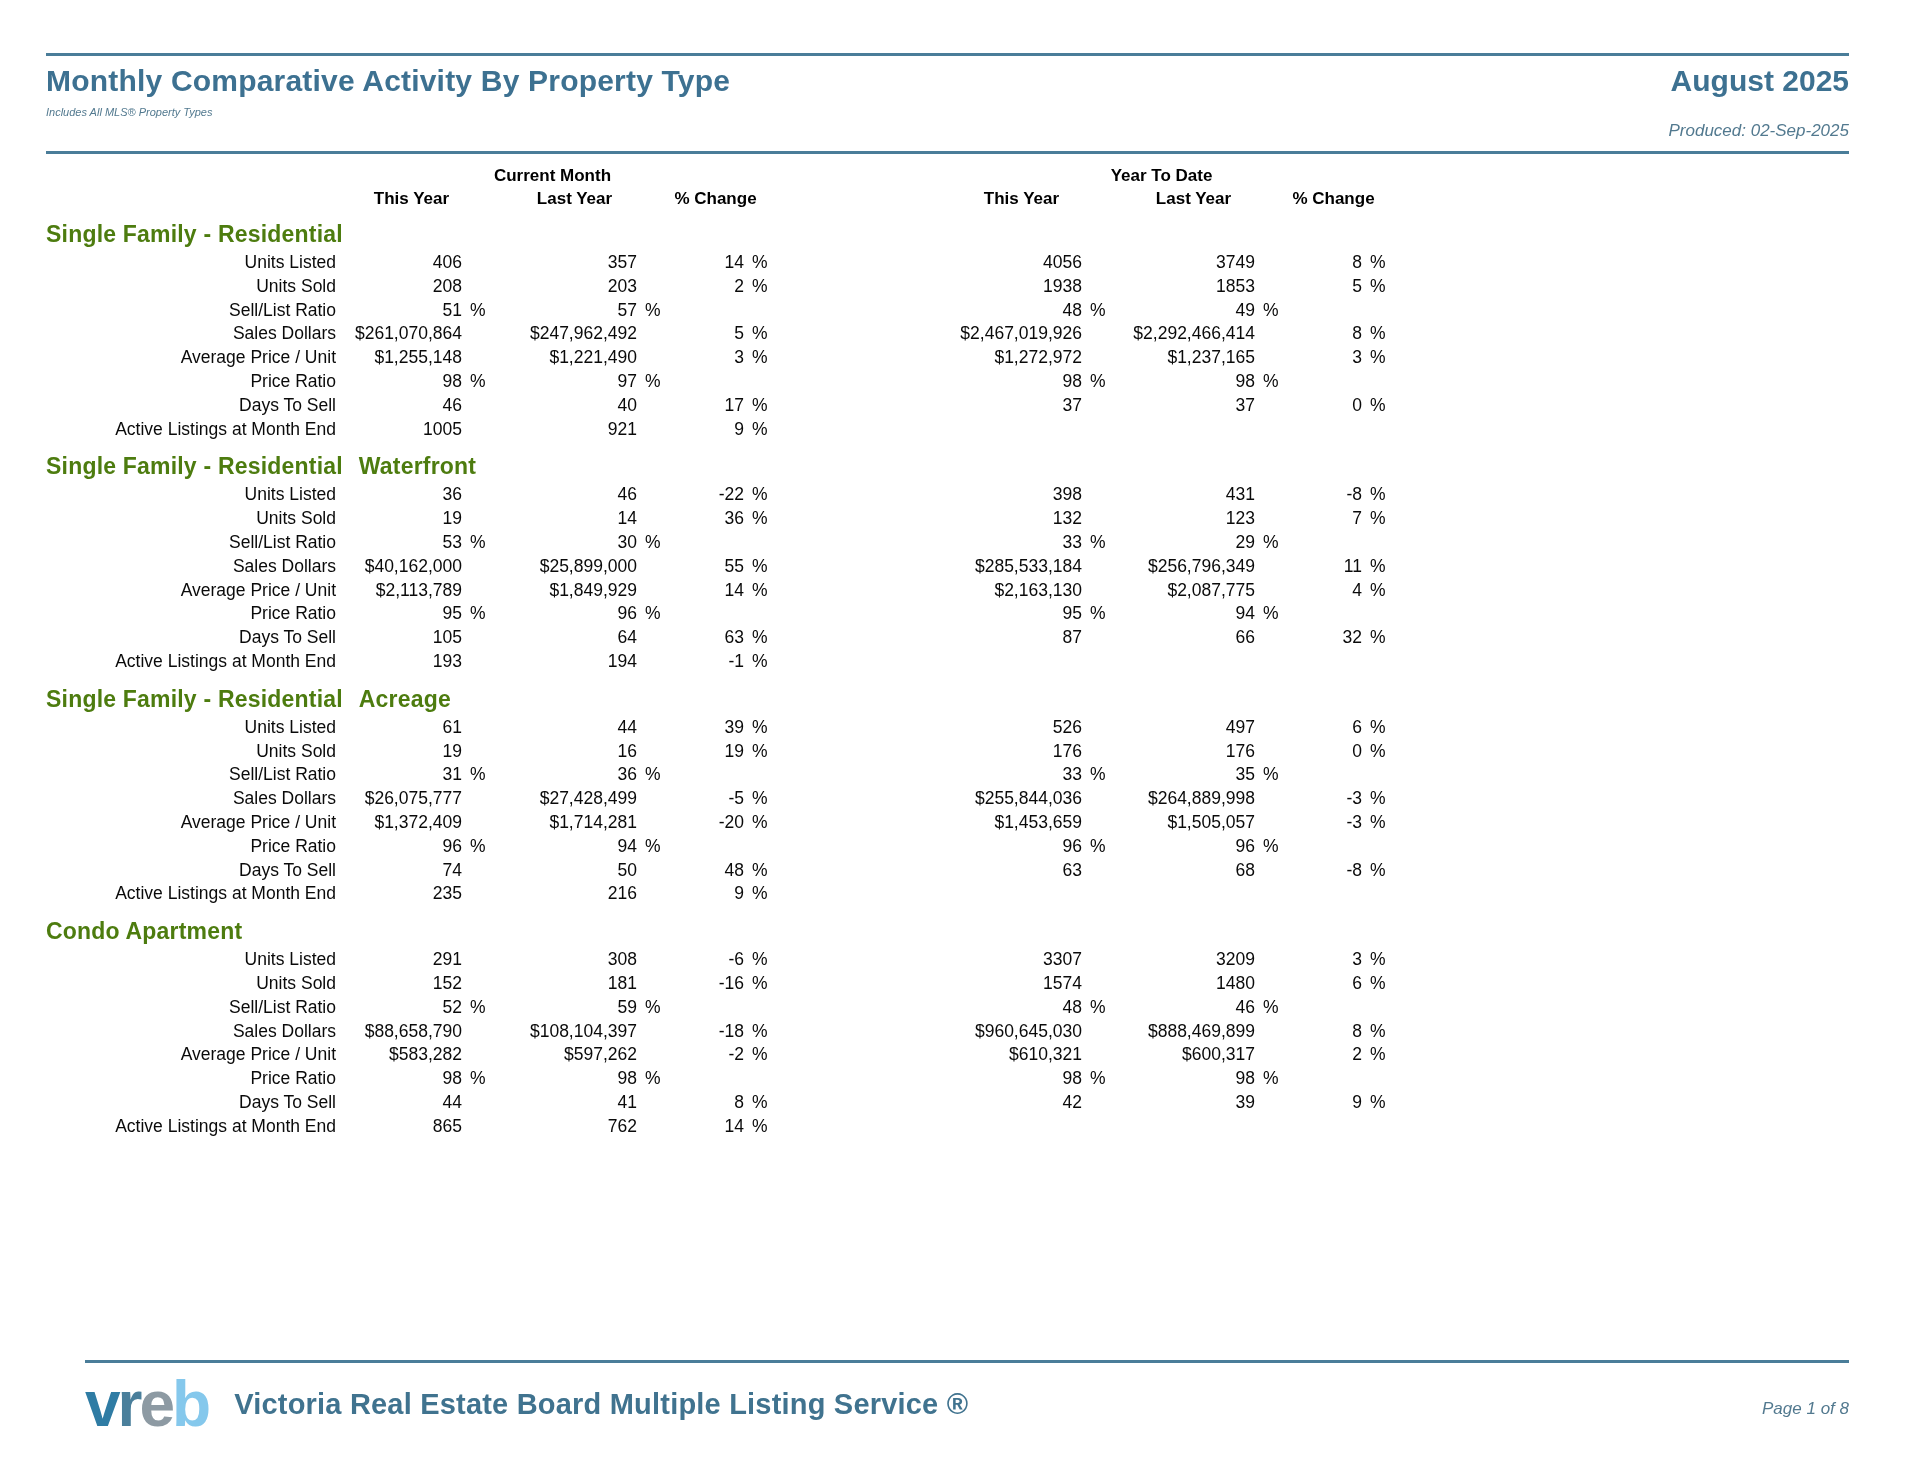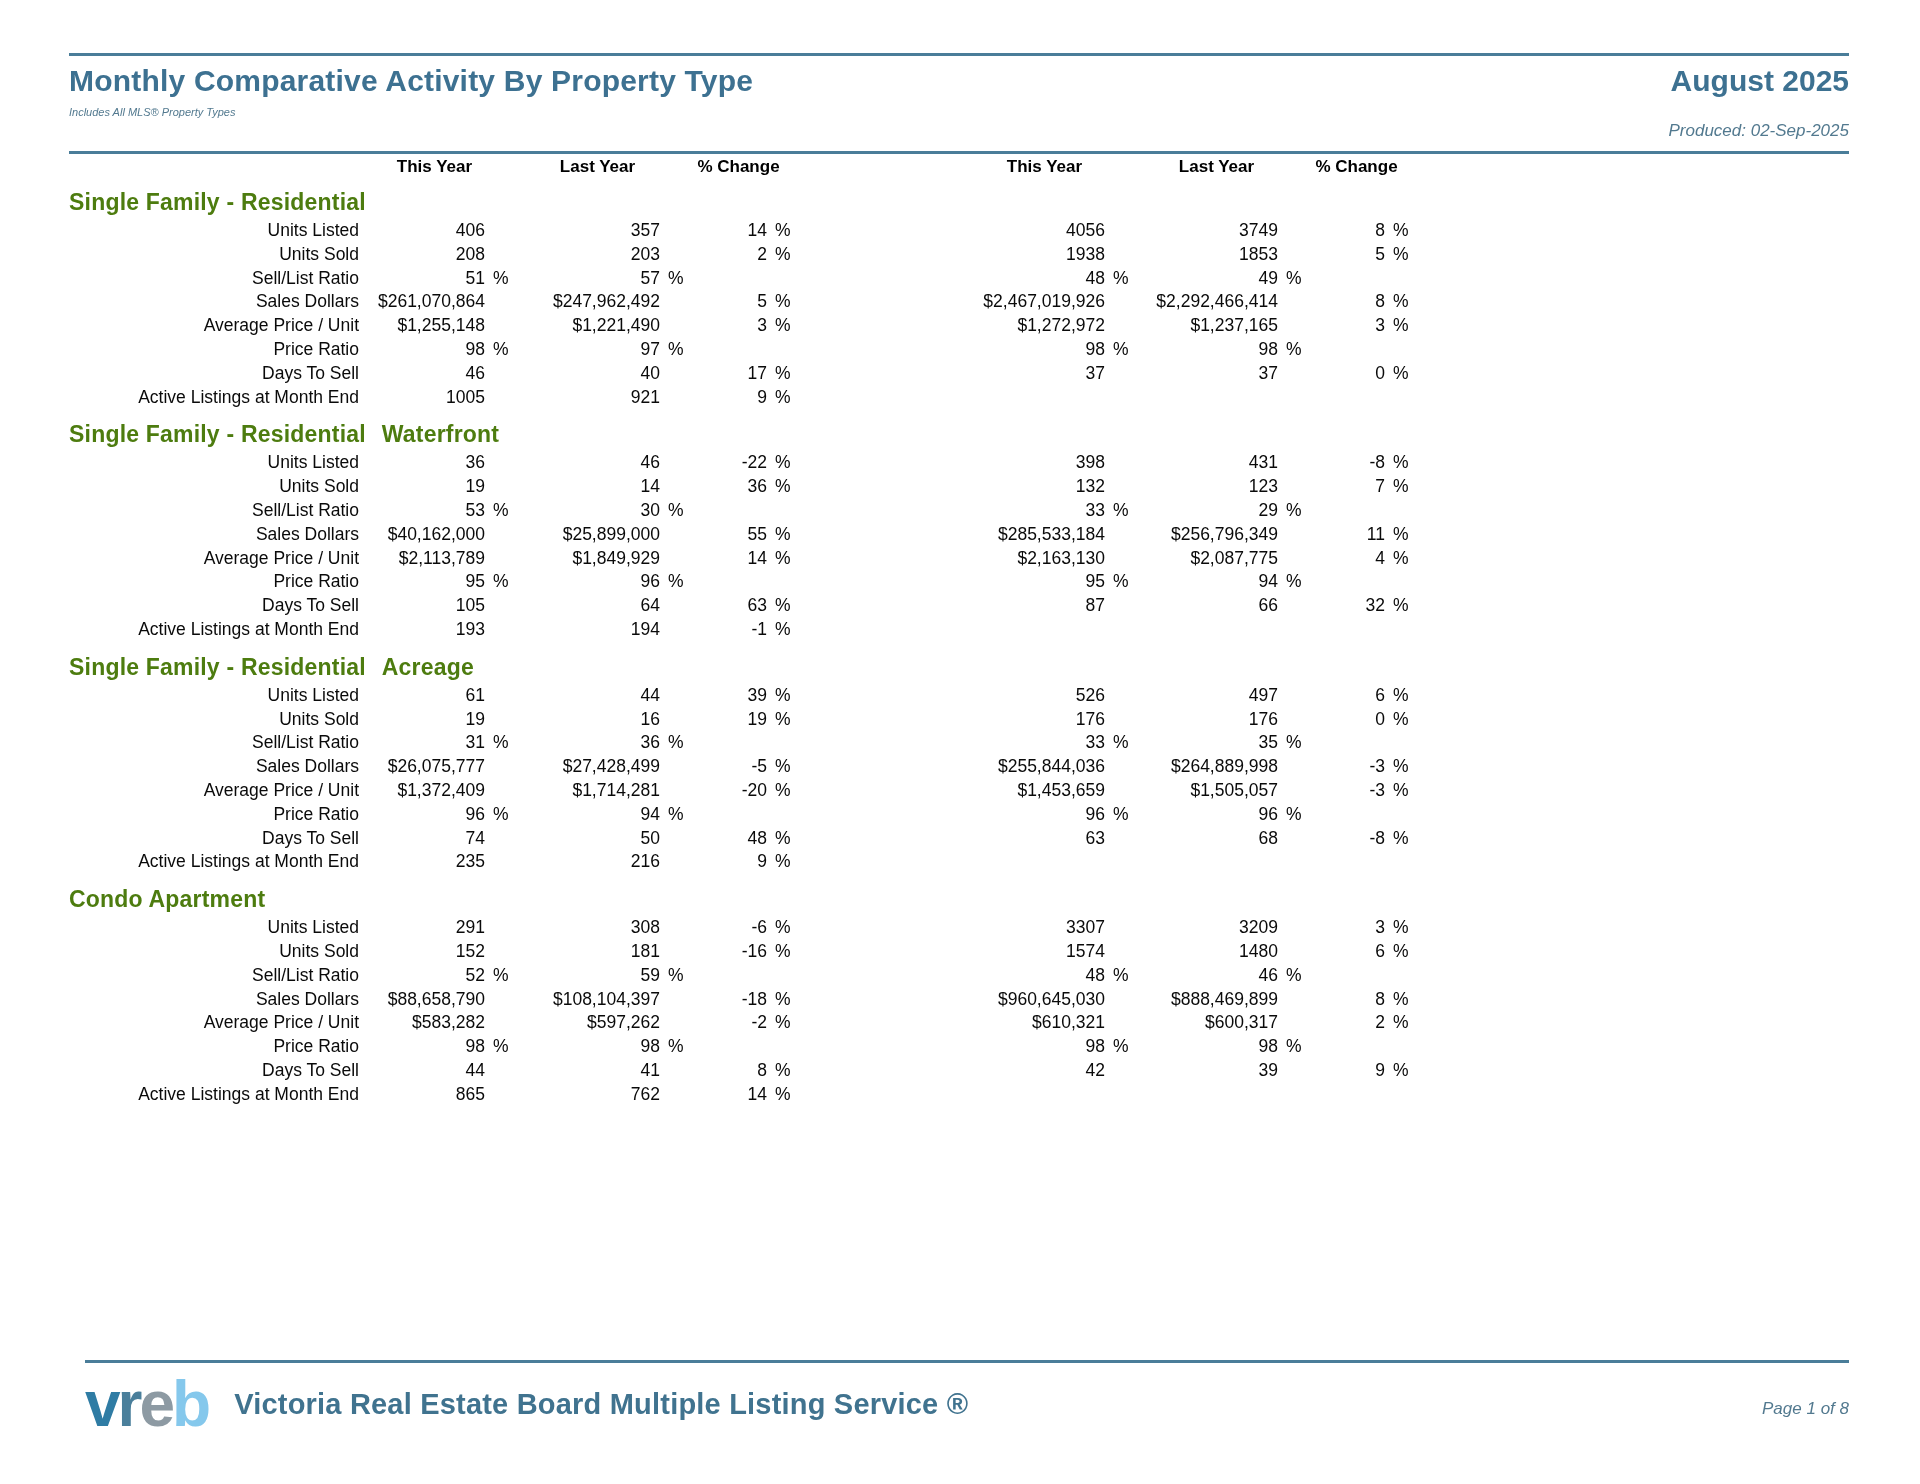"Monthly Comparative Activity By Property" .page { padding: 53px 71px 0 69px -> 53px 71px 0 46px }
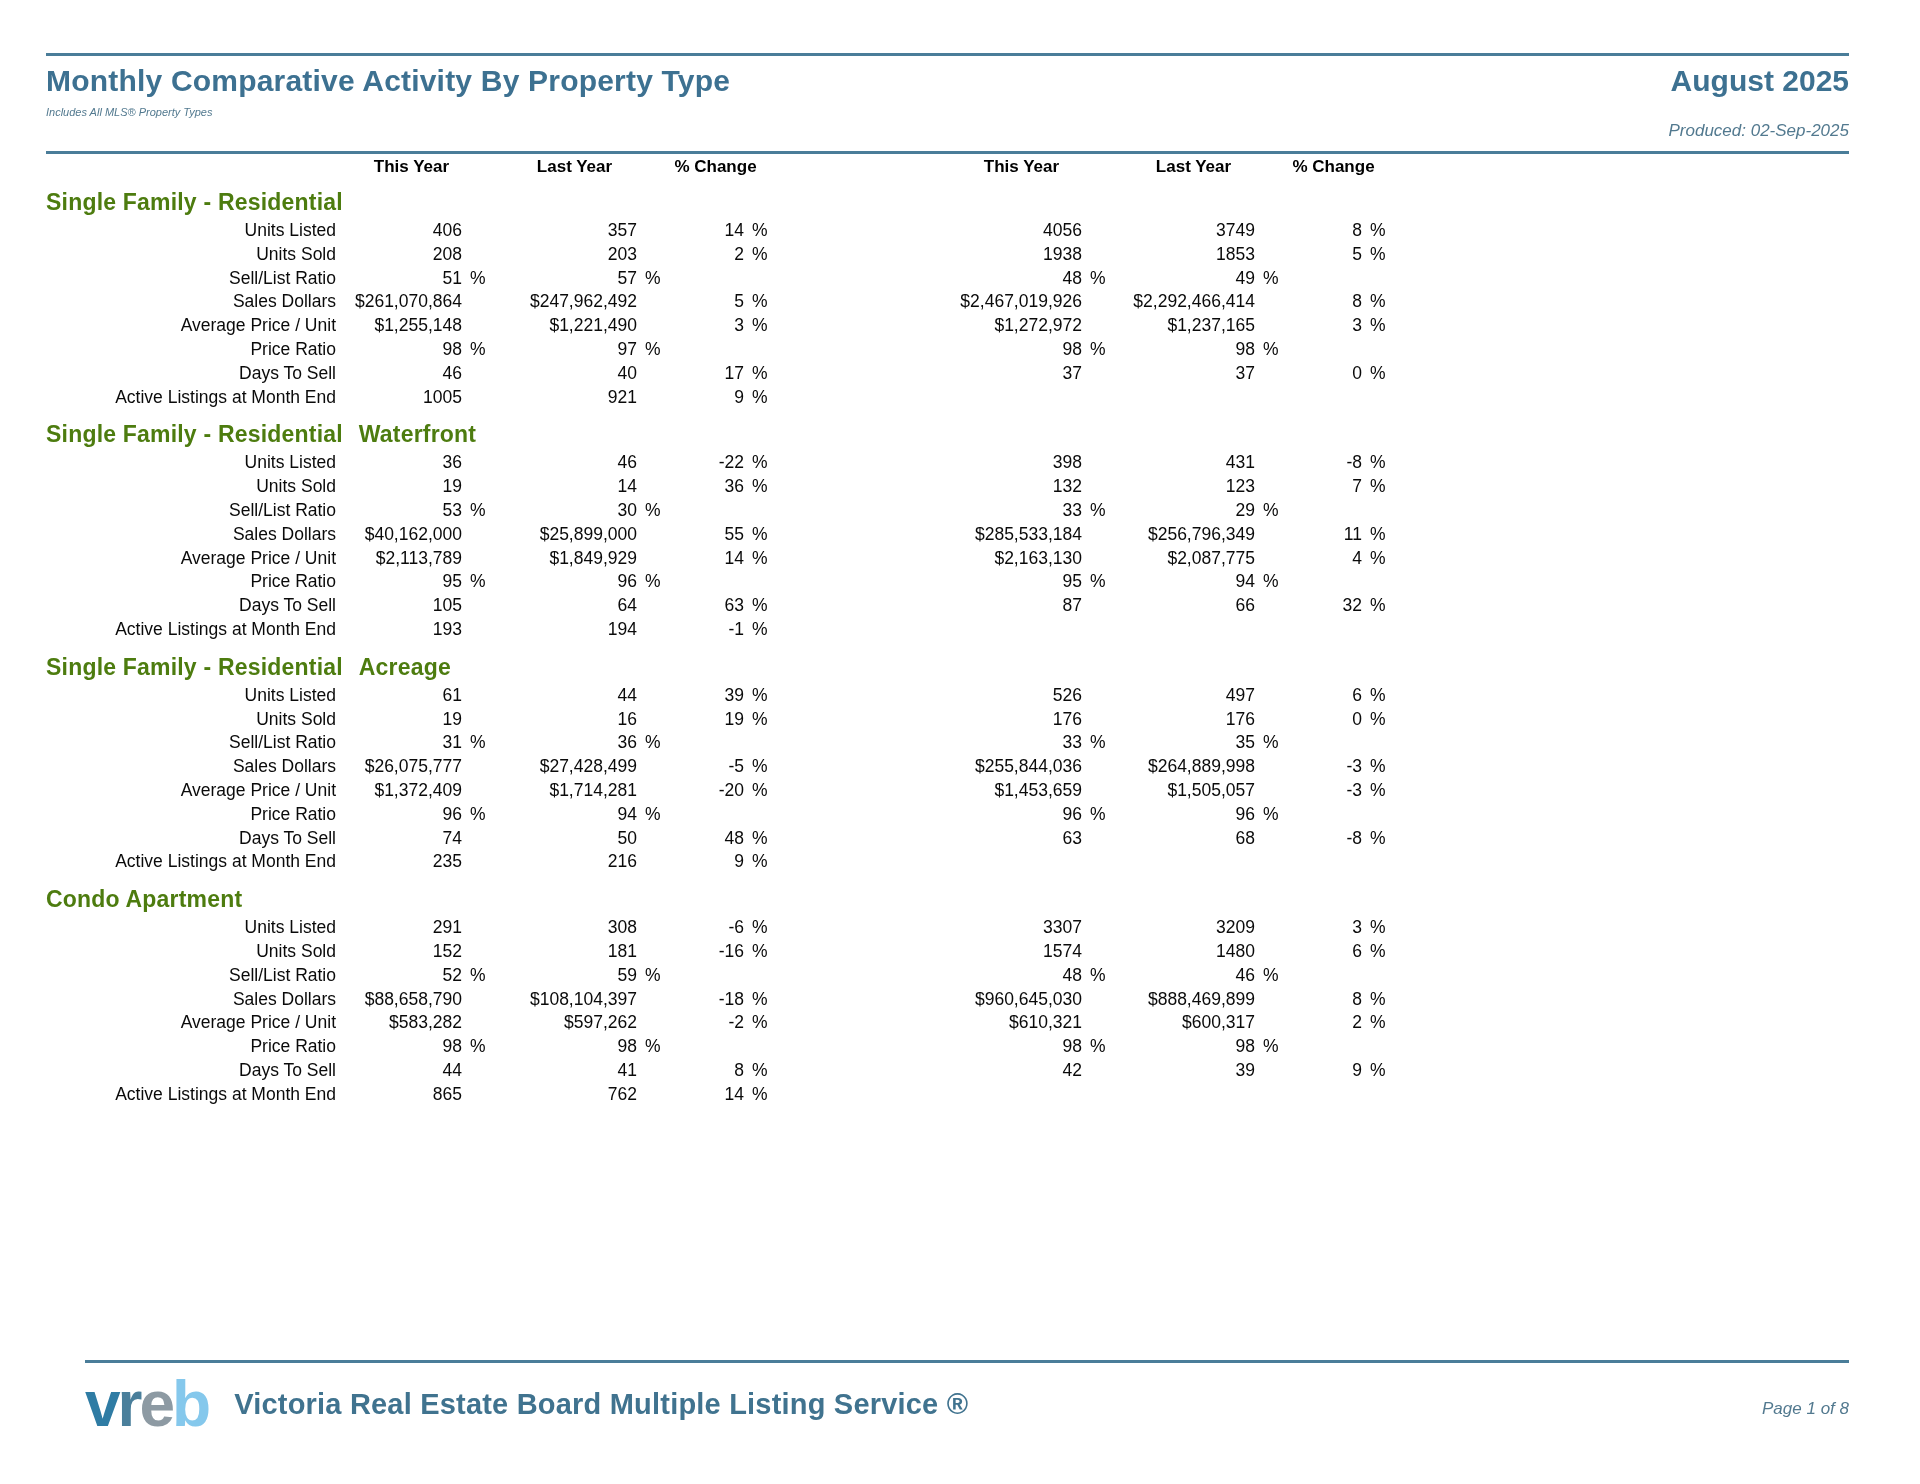"Current Month" div.grid { html: none -> <div> <div>Current Month</div> <div>Year To Date</div> </div> }
